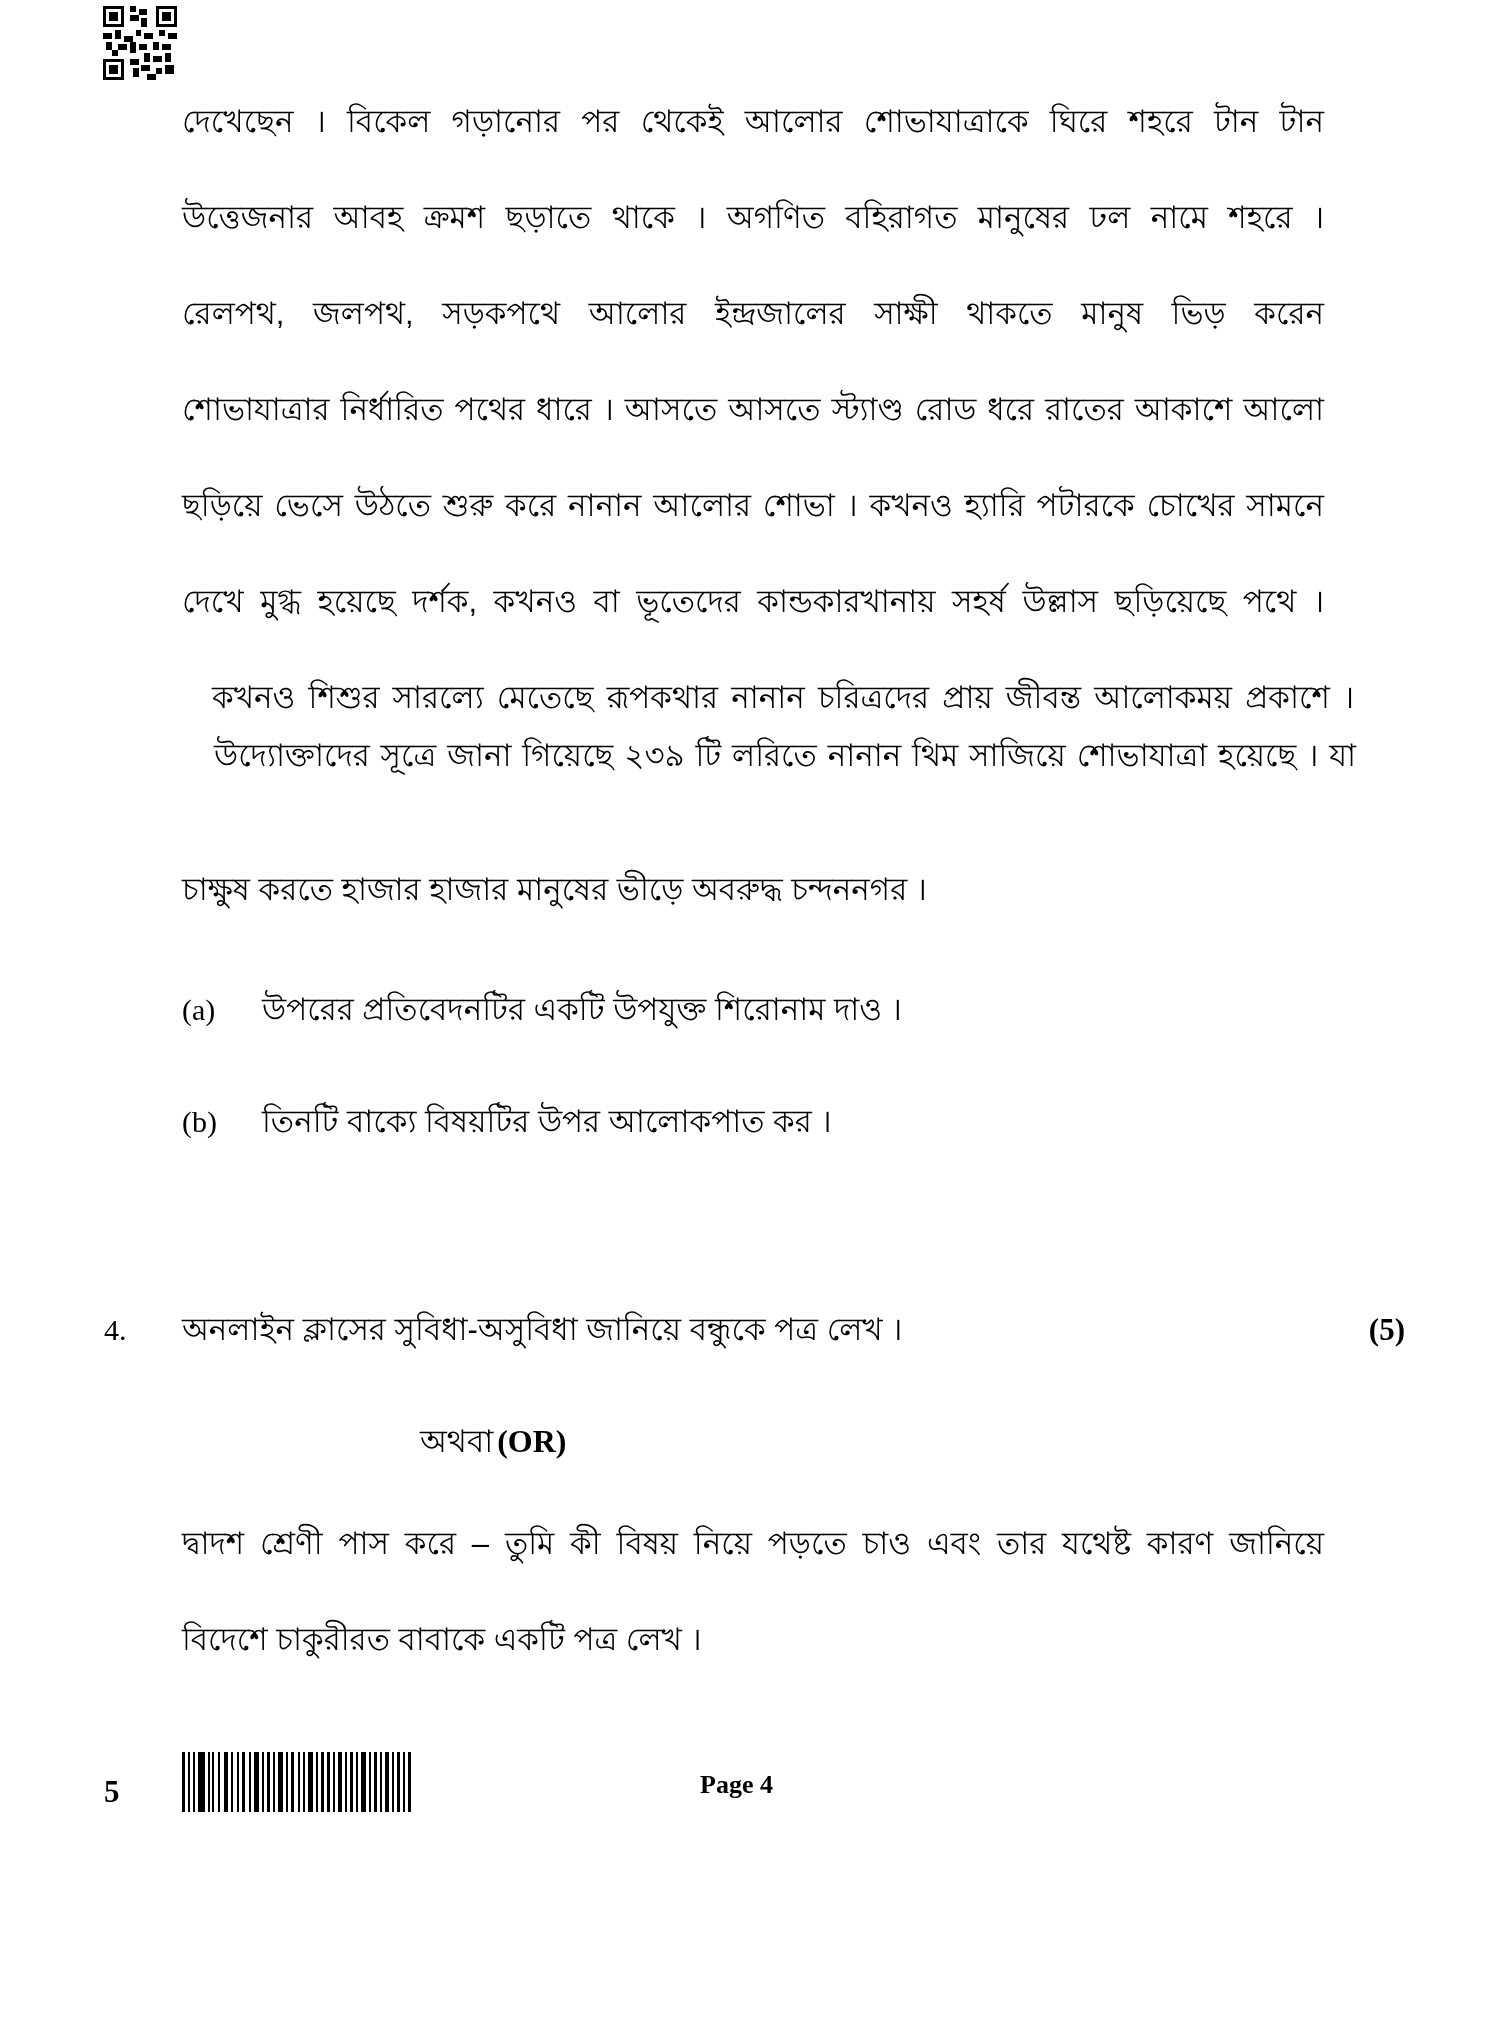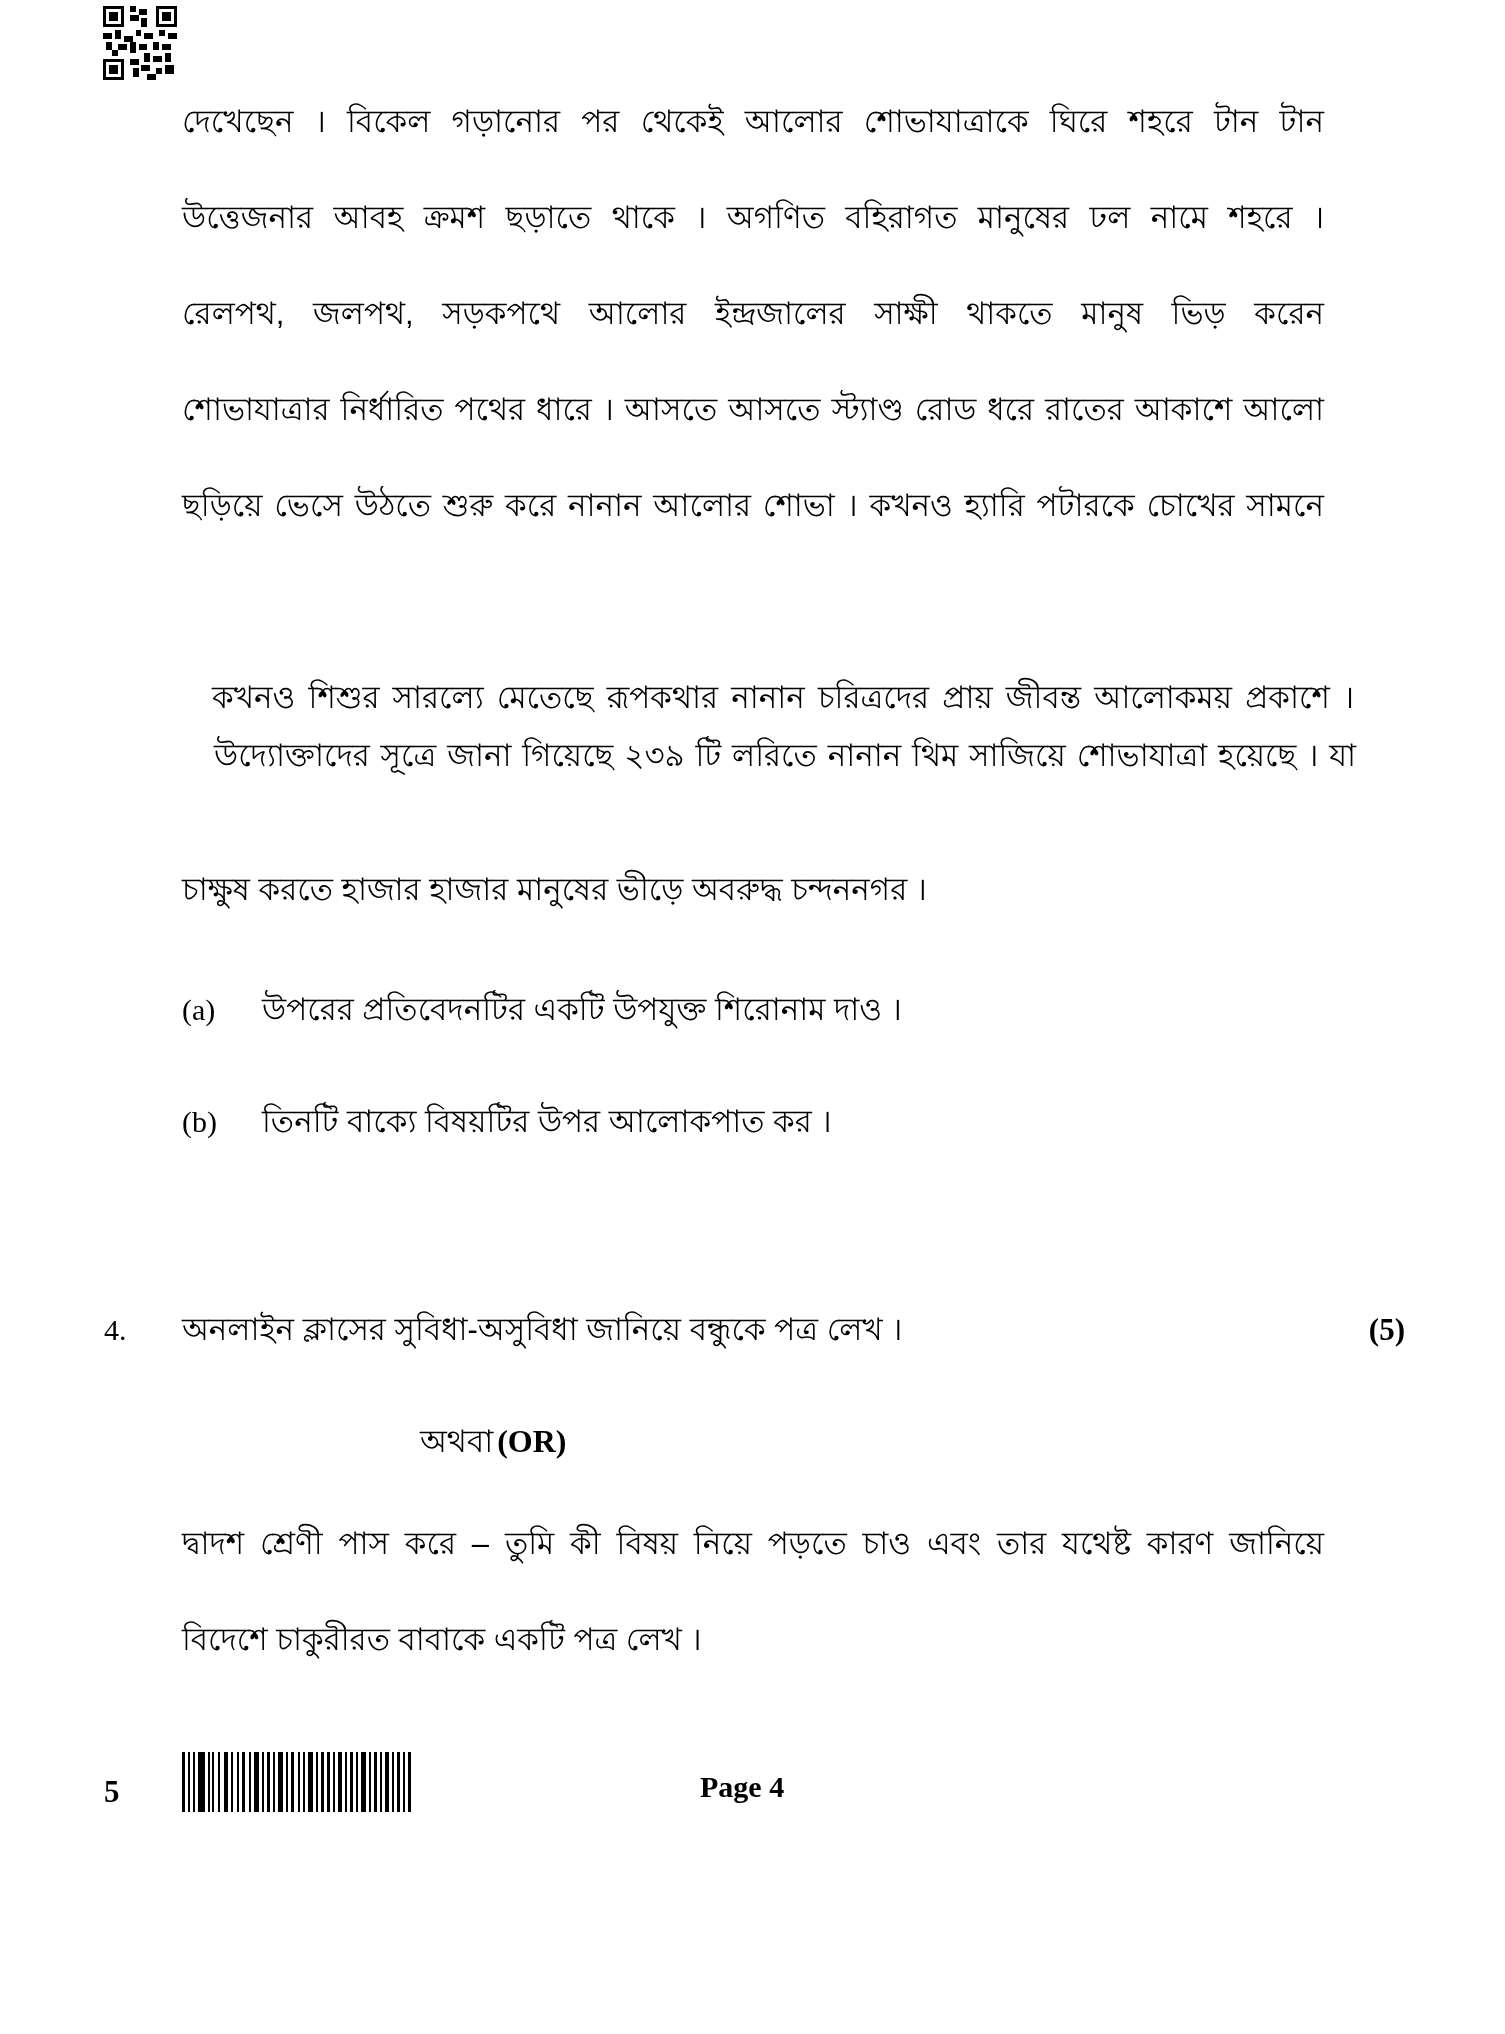"দেখে মুগ্ধ হয়েছে দর্শক, কখনও" div.bn { html: none -> <div>দেখে মুগ্ধ হয়েছে দর্শক, কখনও বা ভূতেদের কান্ডকারখানায় সহর্ষ উল্লাস ছড়িয়েছে পথে ।</div> }
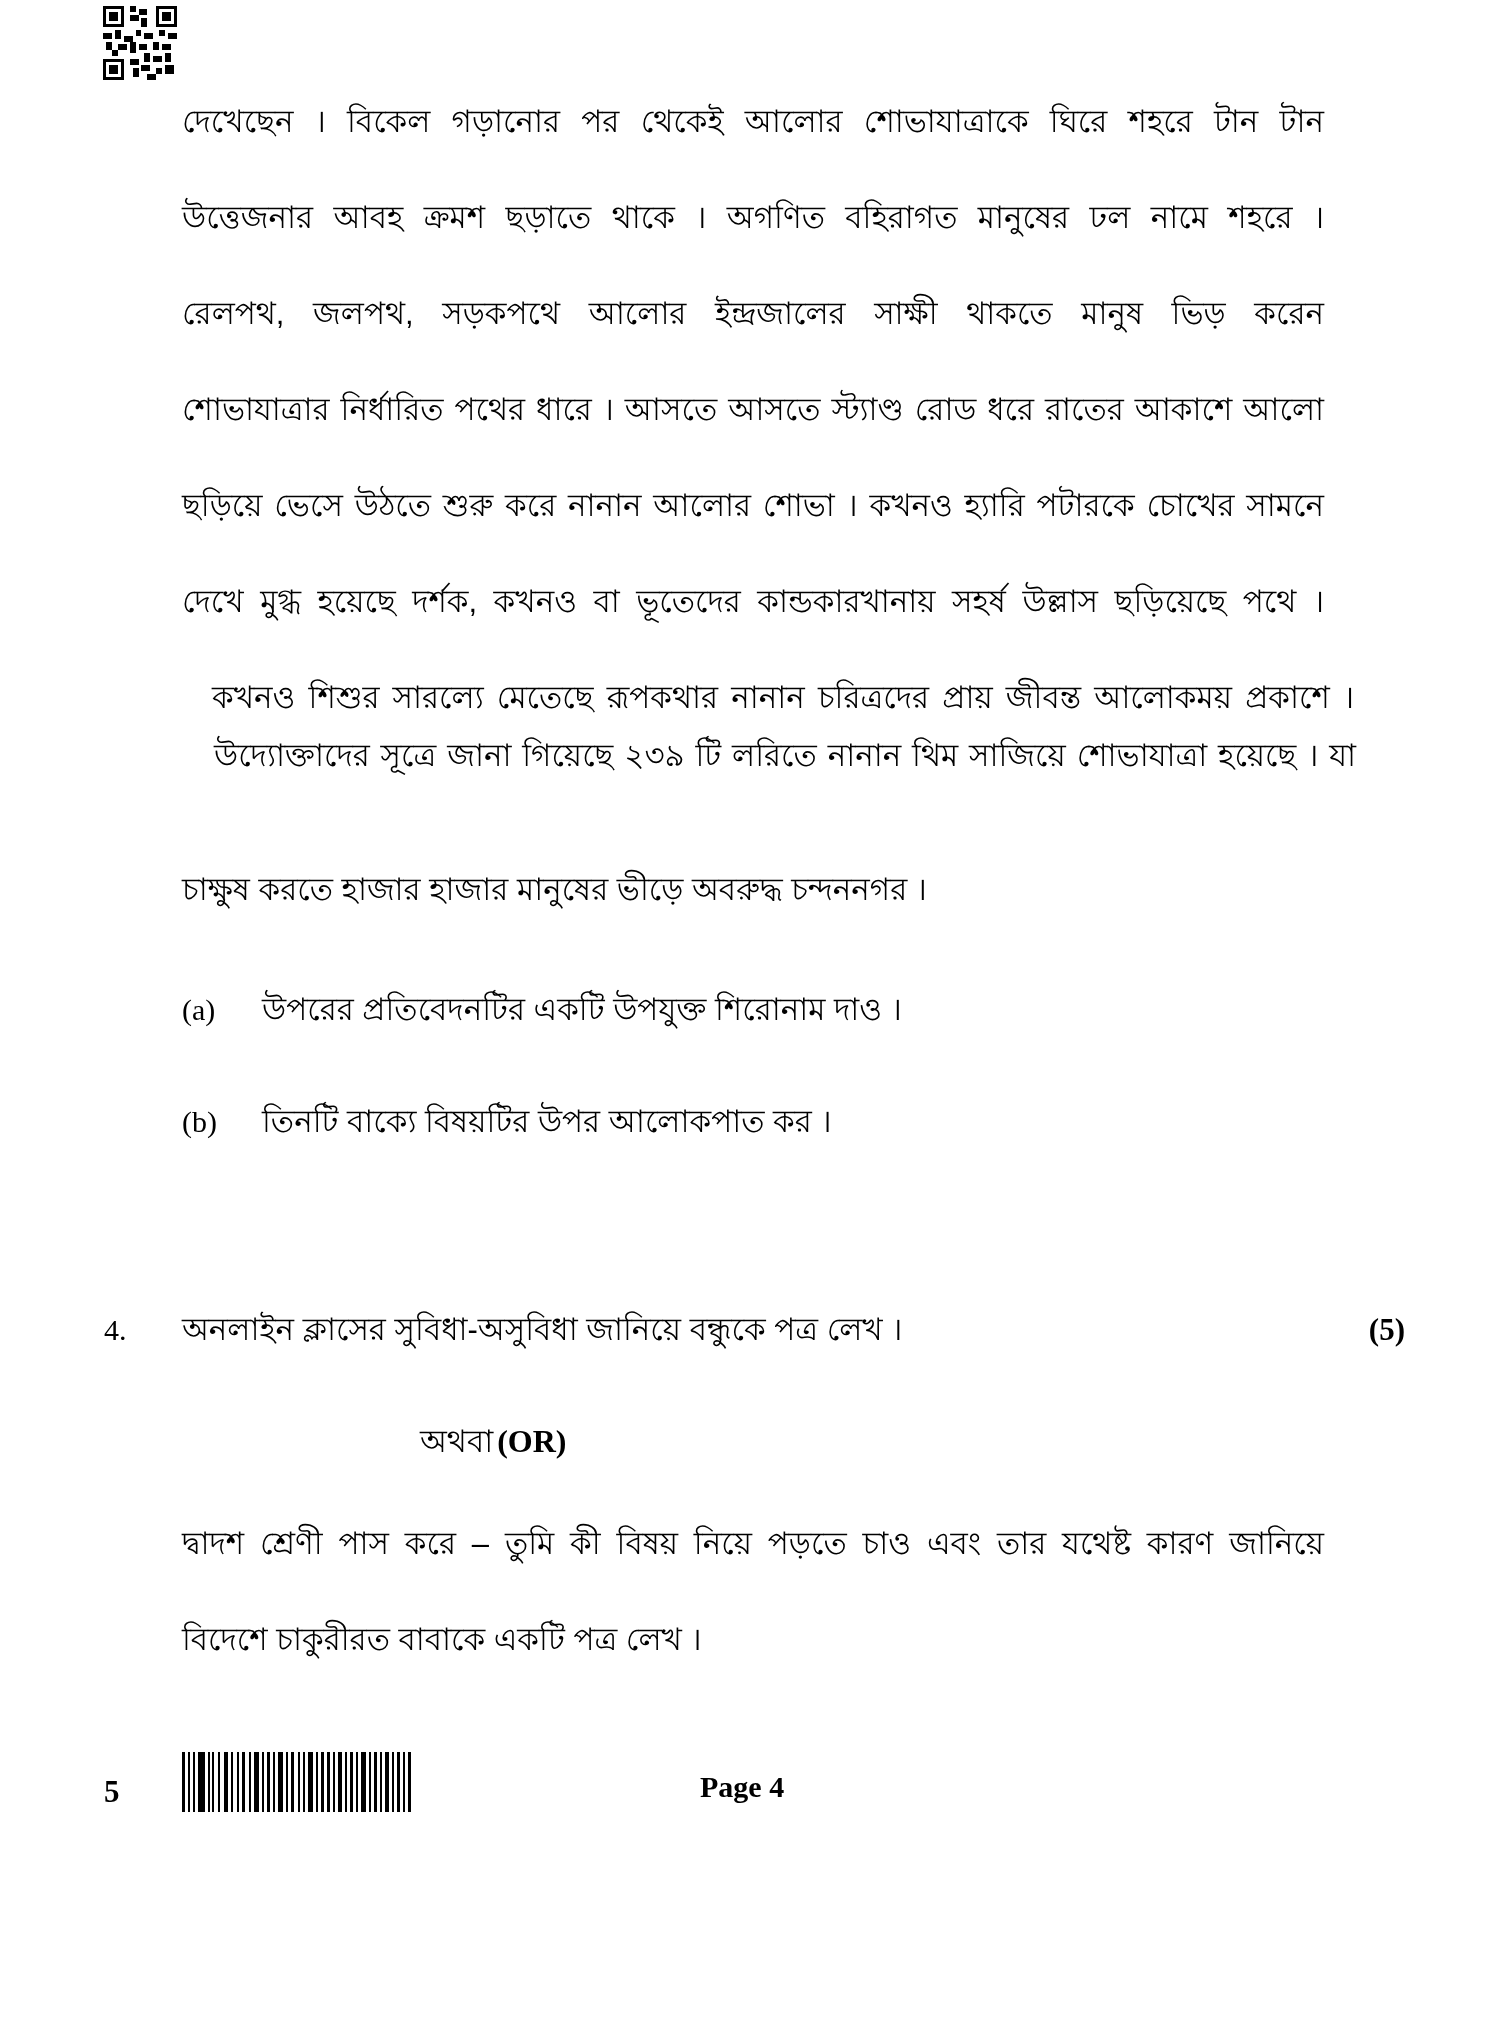"Page 4" .page-num { font-size: 30px -> 26px }
